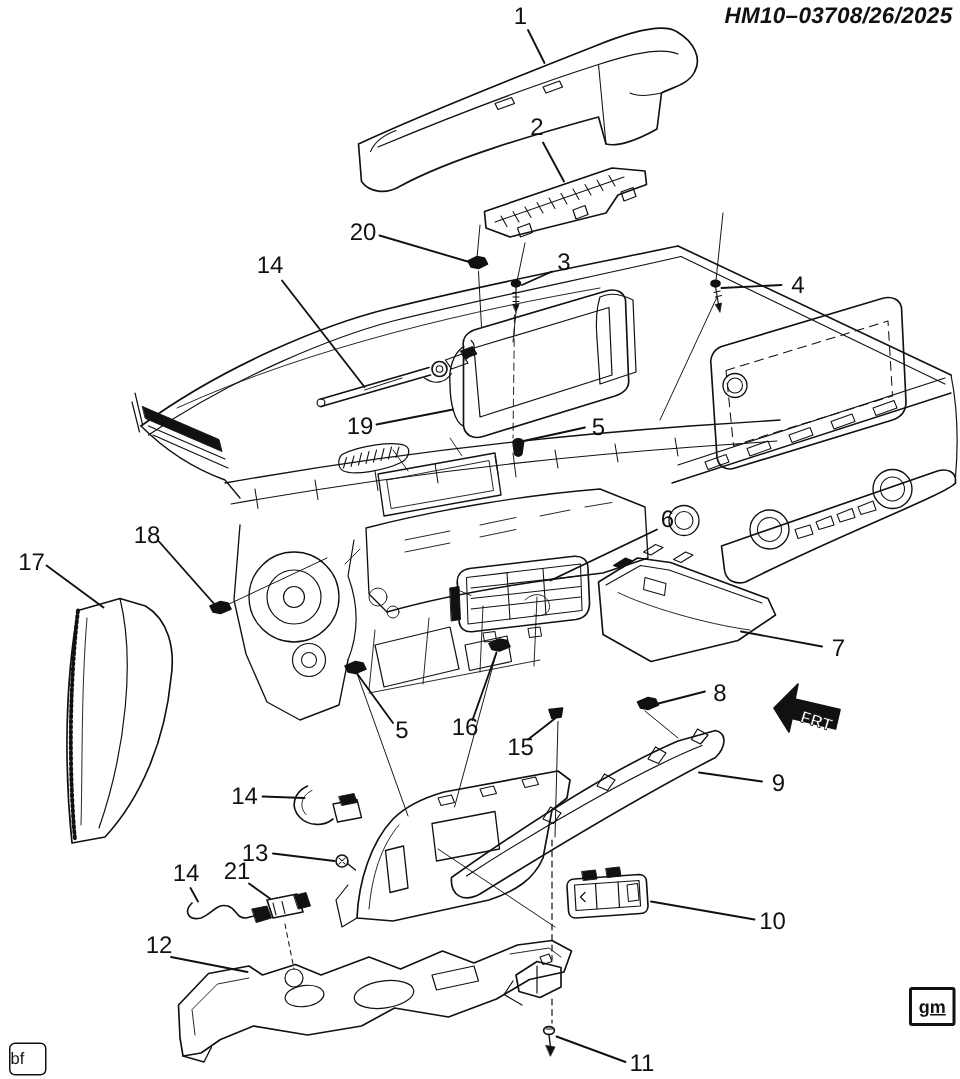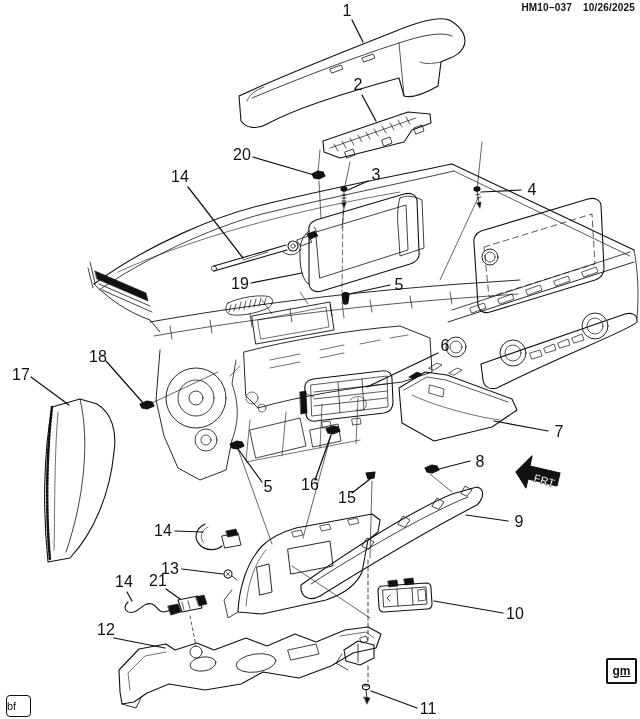"HM10–037" .drawing-header { font-size: 10px -> 15px; font-style: none -> italic; gap: 11px -> none }
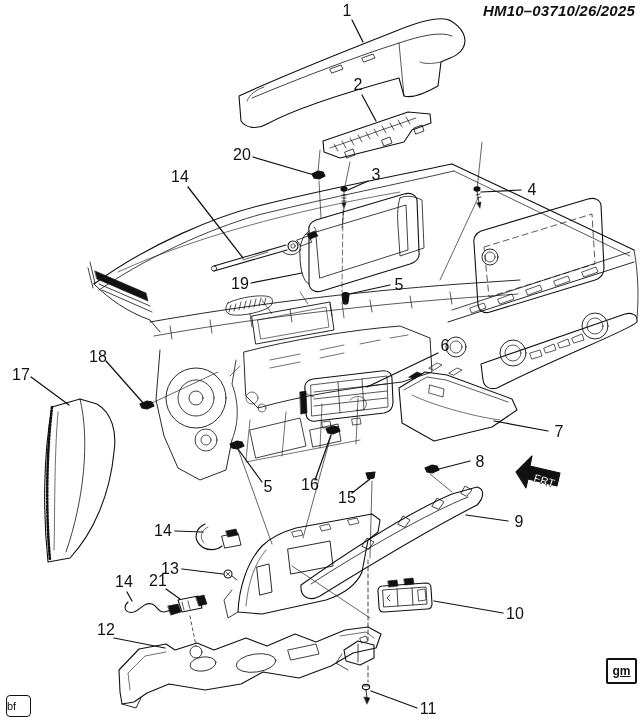"10/26/2025" span { text: 10/26/2025 -> 08/26/2025 }
